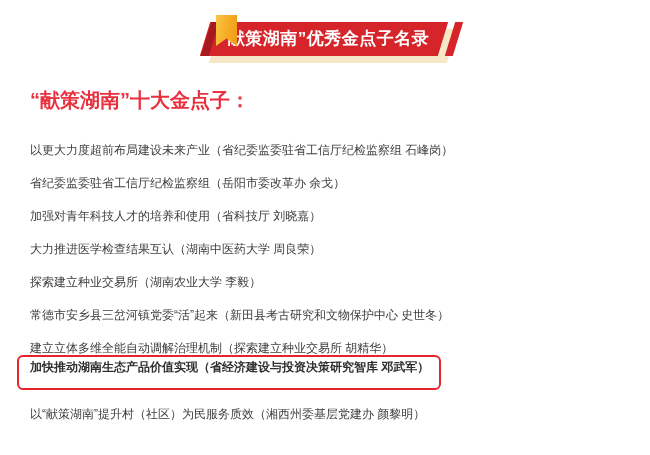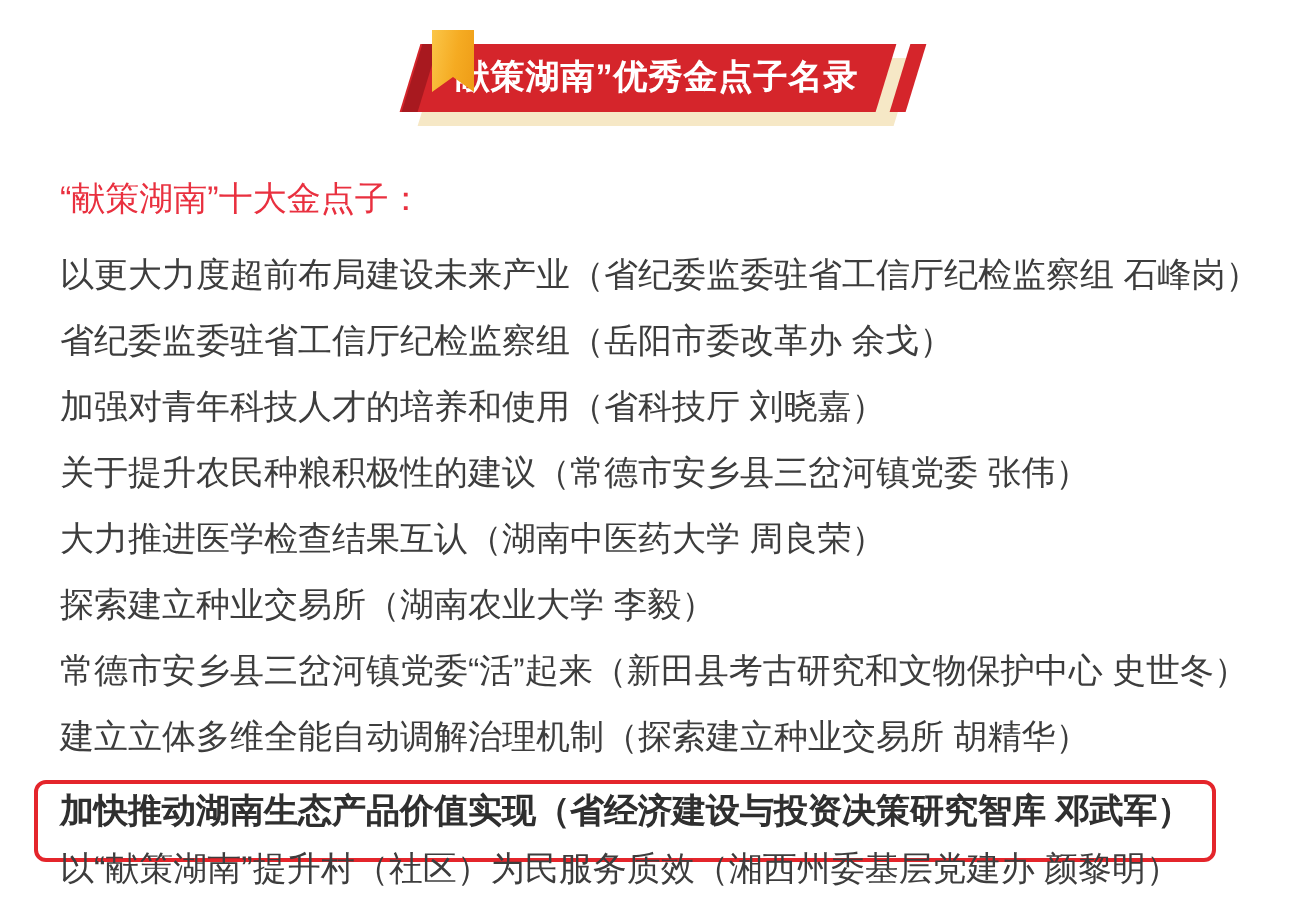"“献策湖南”十大金点子：" .subtitle { font-size: 17px -> 20px; font-weight: normal -> bold }
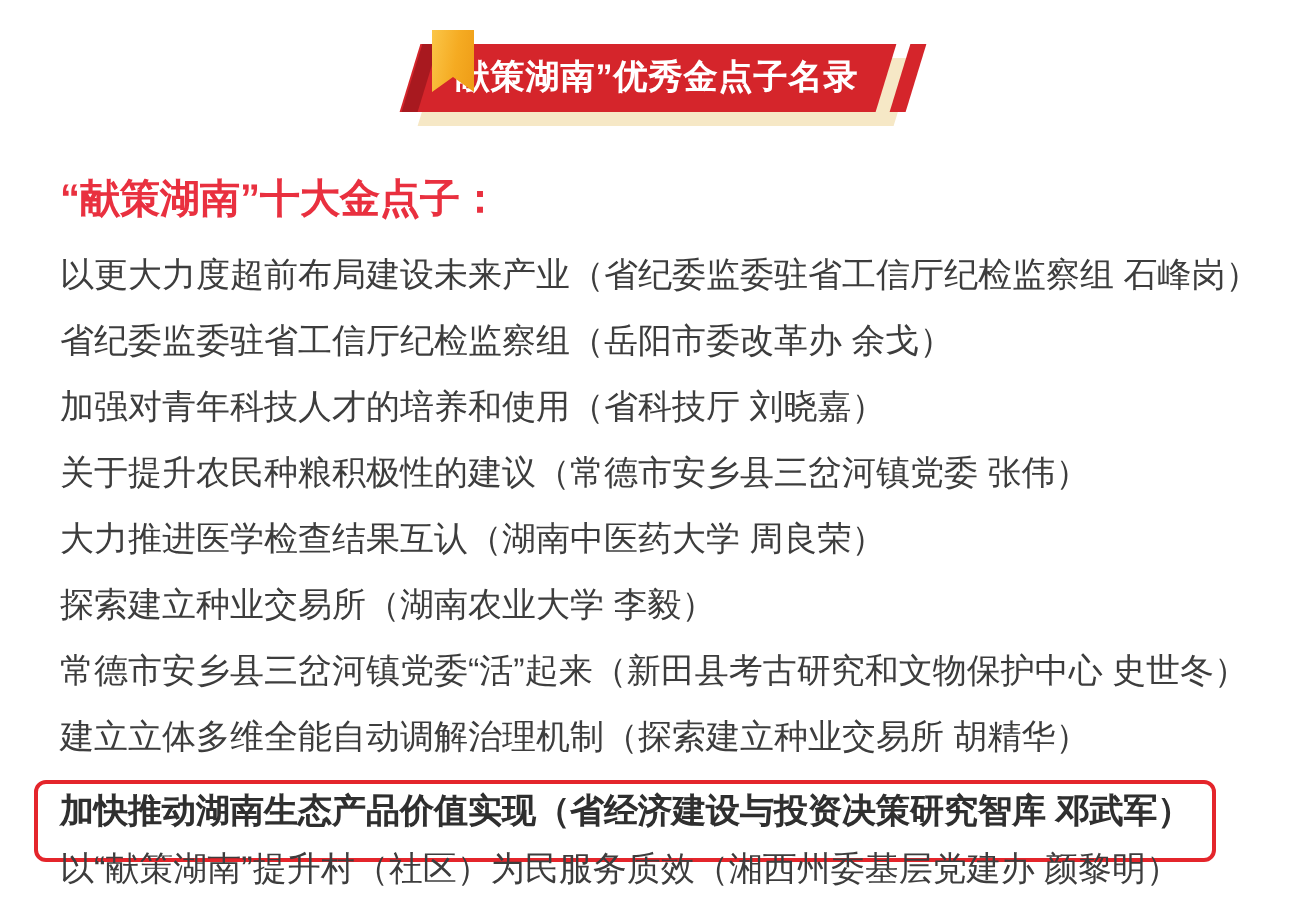"以更大力度超前布局建设未来产业（省纪委监委驻省工信厅纪检监察组 石峰岗）" .row { align-items: flex-start -> flex-end; font-size: 17px -> 12px }
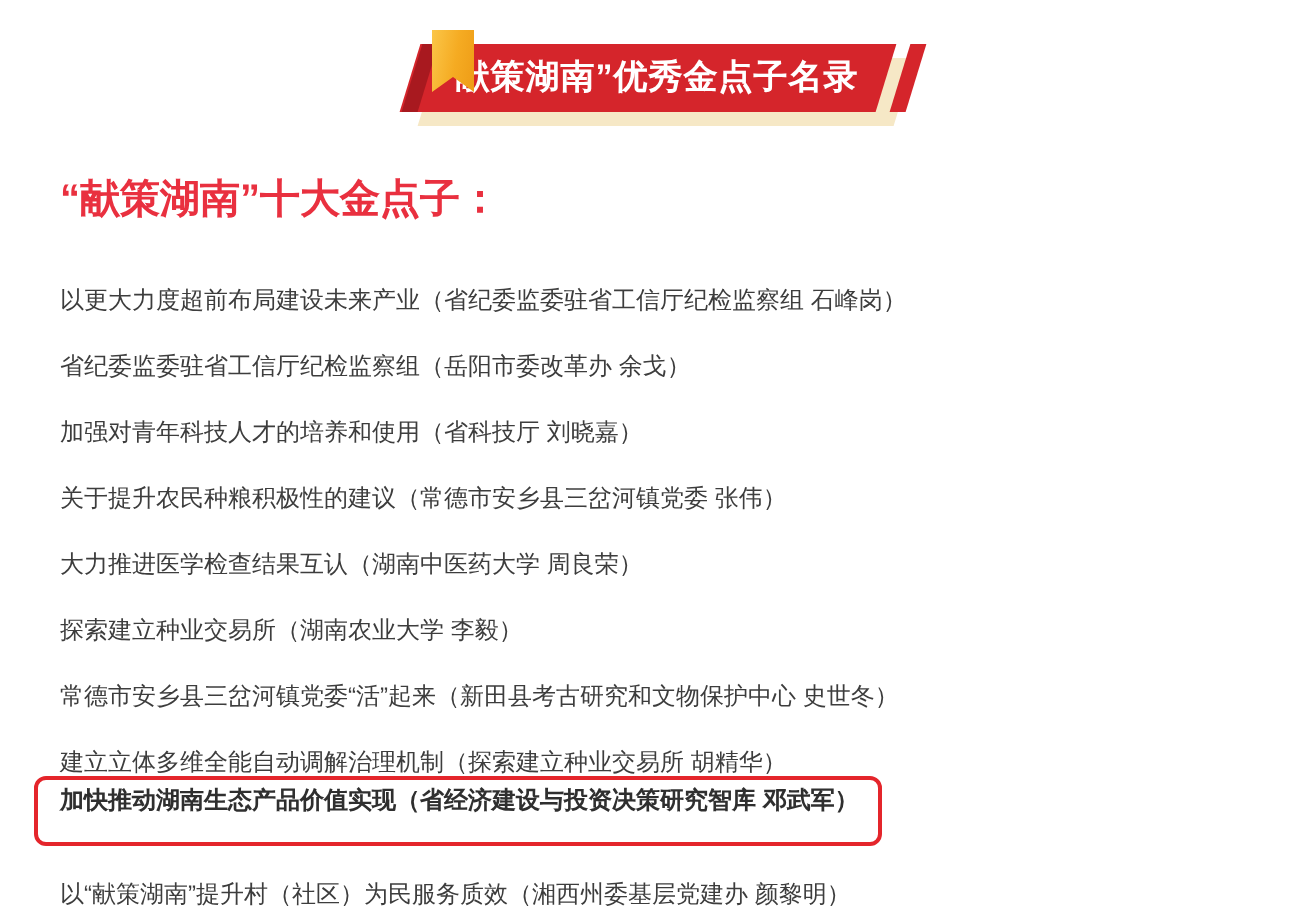"关于提升农民种粮积极性的建议（常德市安乡县三岔河镇党委 张伟）" div.row { html: <div> <span>关于提升农民种粮积极性的建议（常德市安乡县三岔河镇党委 张伟）</span> </div> -> none }
